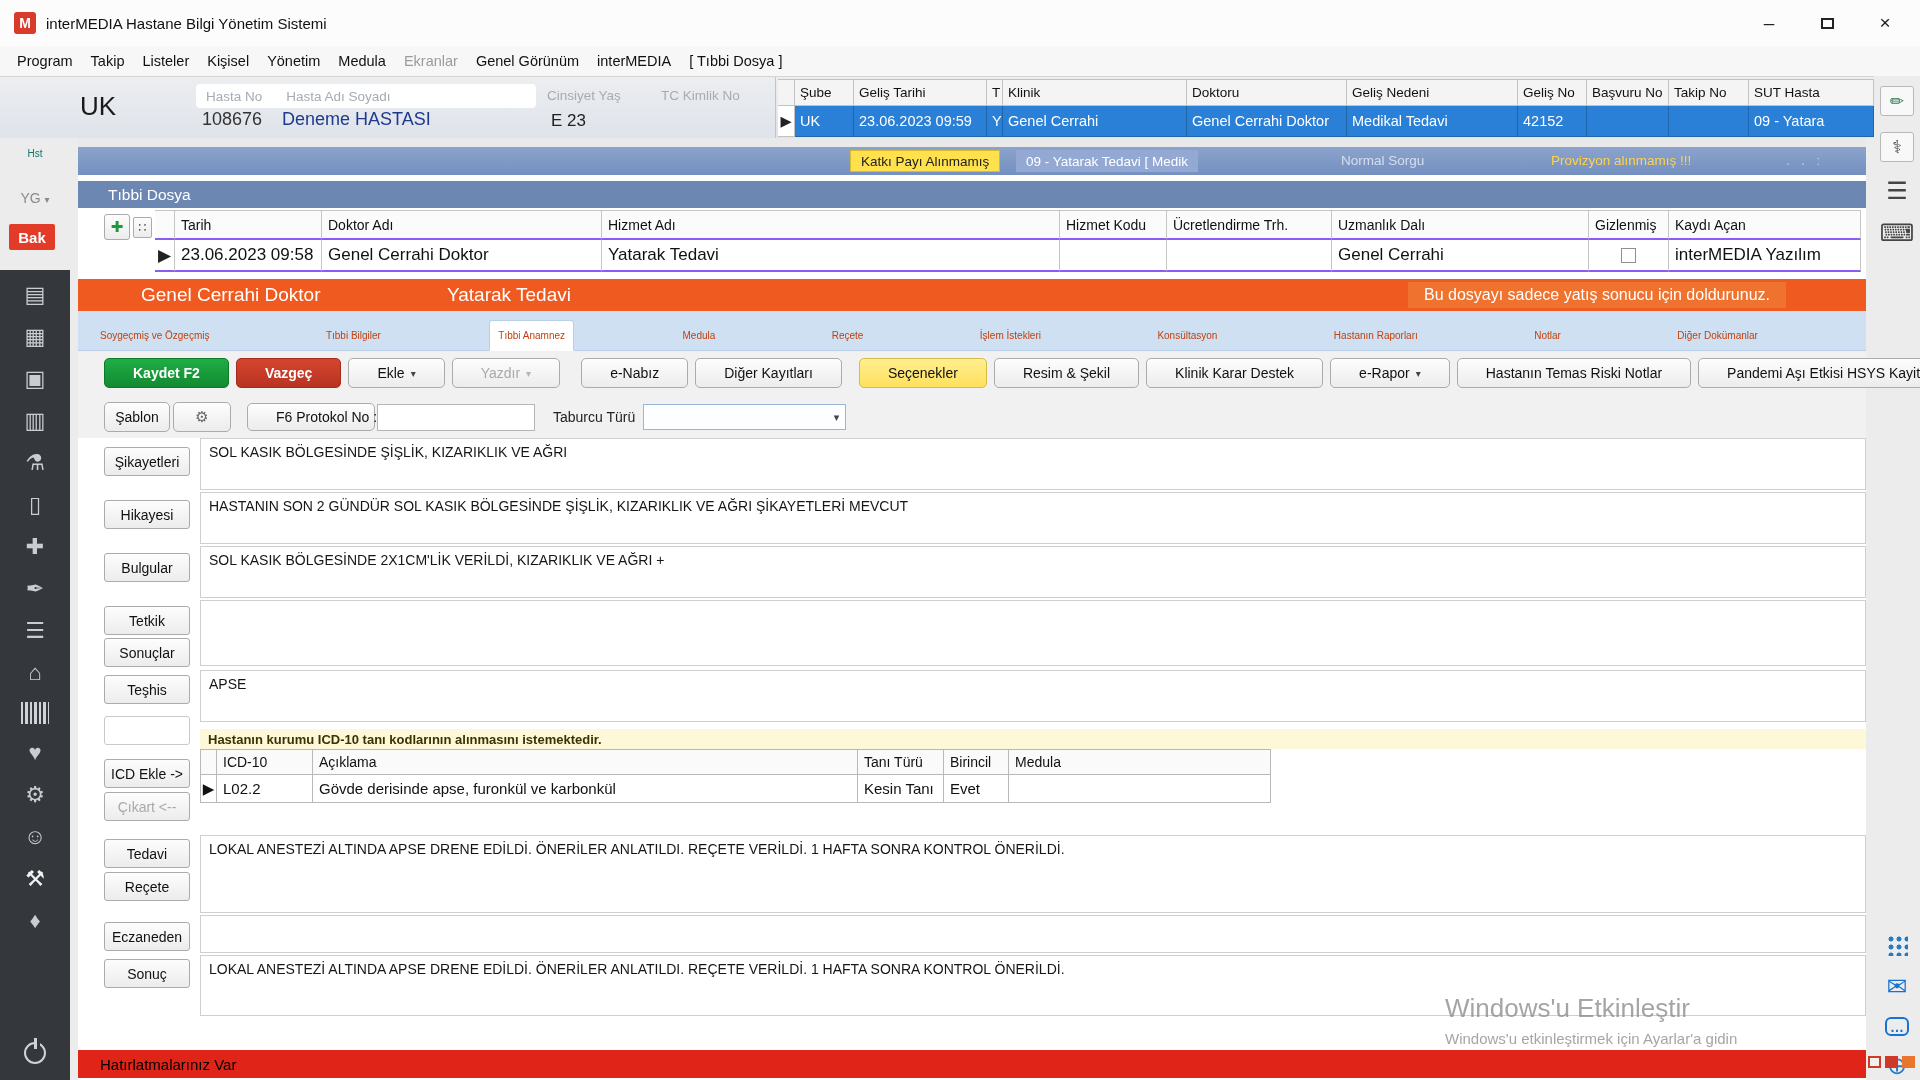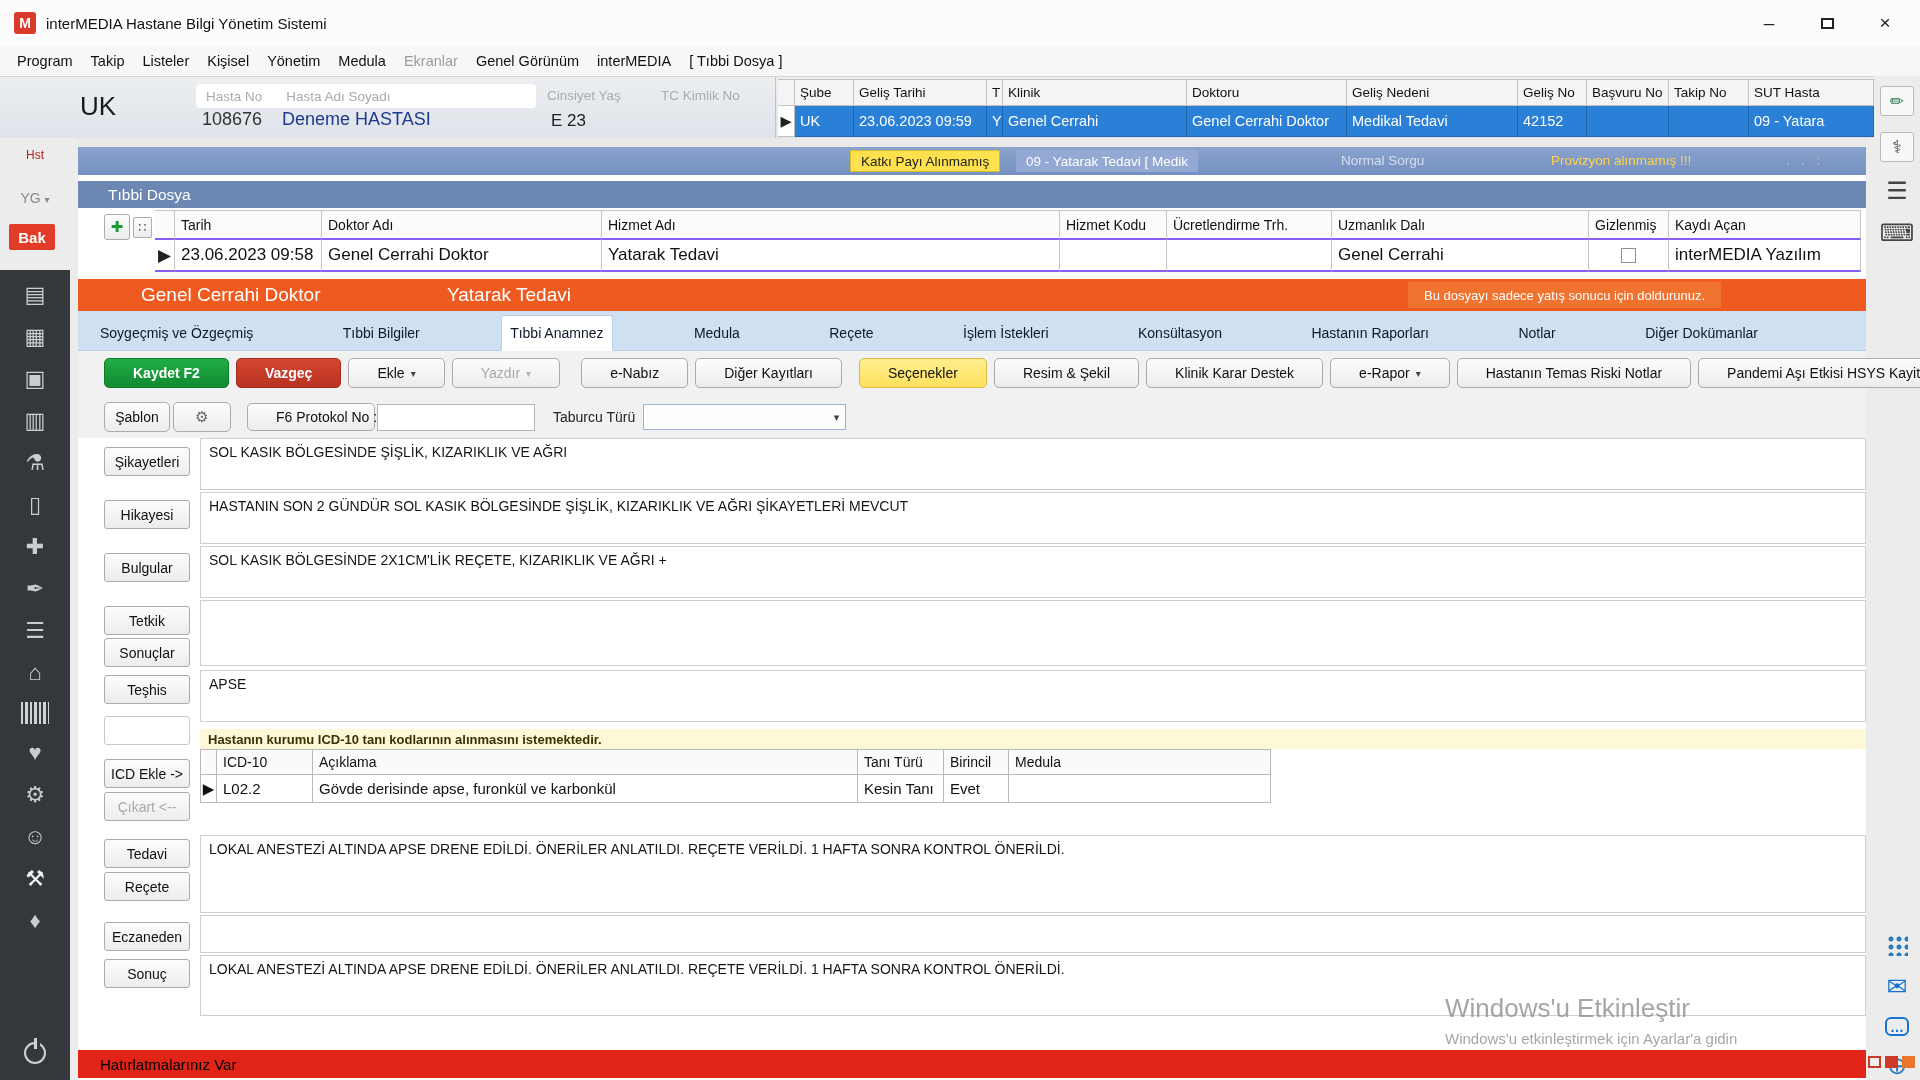"Hst" .hst { color: #b91c1c -> #0f766e; font-size: 12px -> 10px }
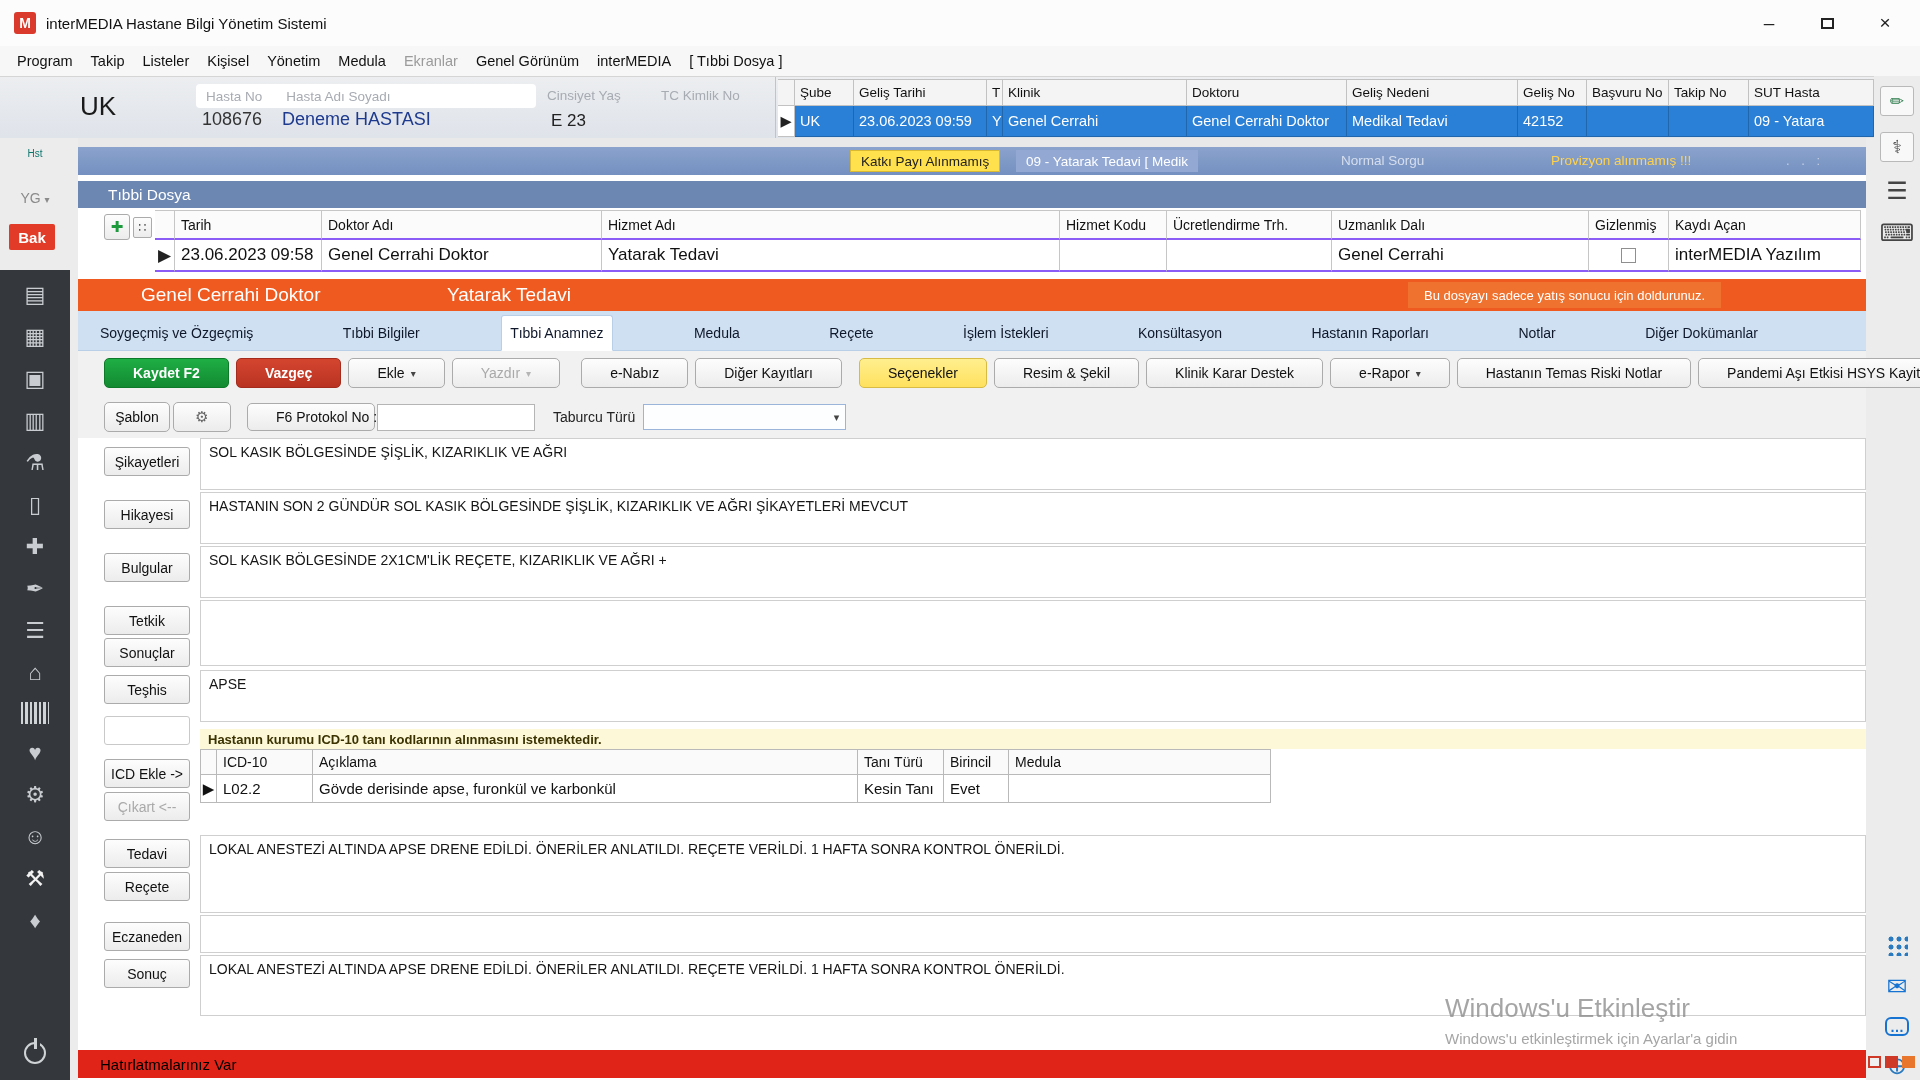"Bu dosyayı sadece yatış sonucu" .ob-note { font-size: 13px -> 16px }
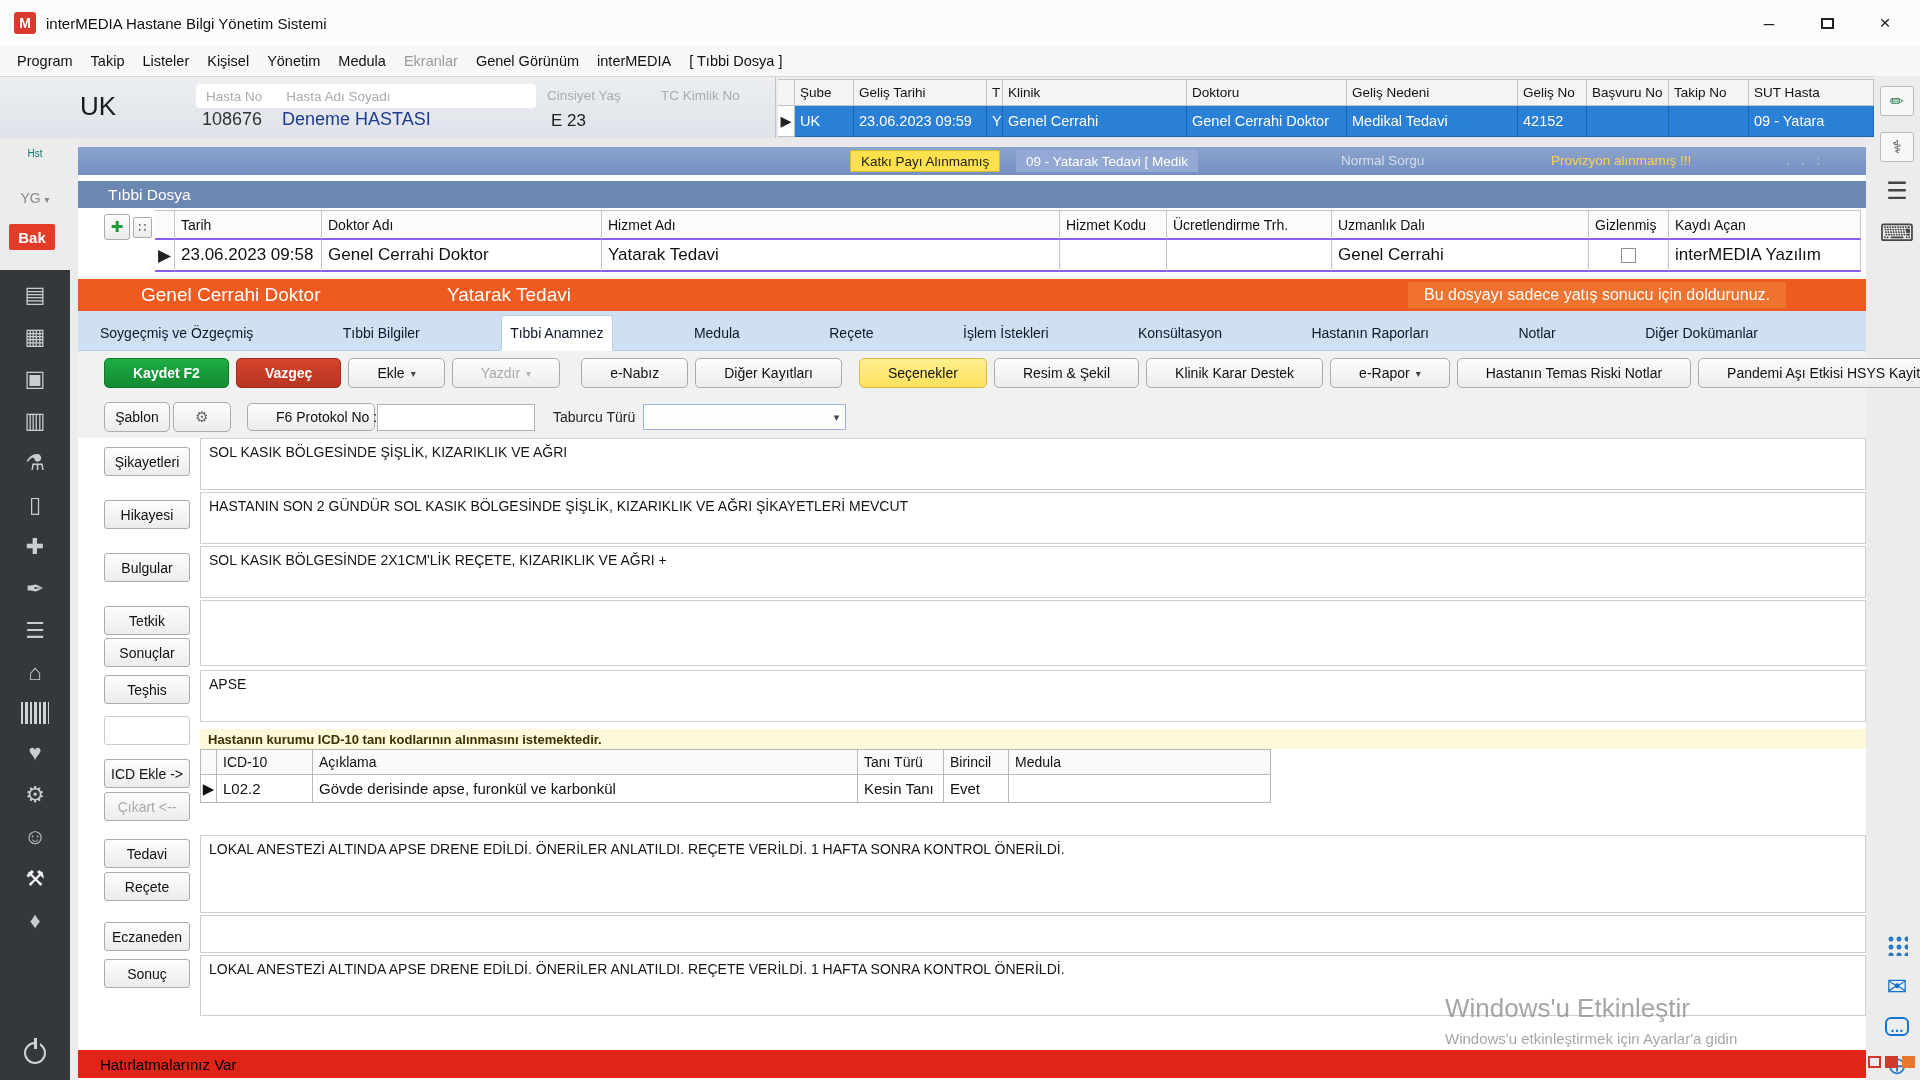"Soygeçmiş ve Özgeçmiş" .tab { color: #0f172a -> #c2410c; font-size: 14px -> 10px }
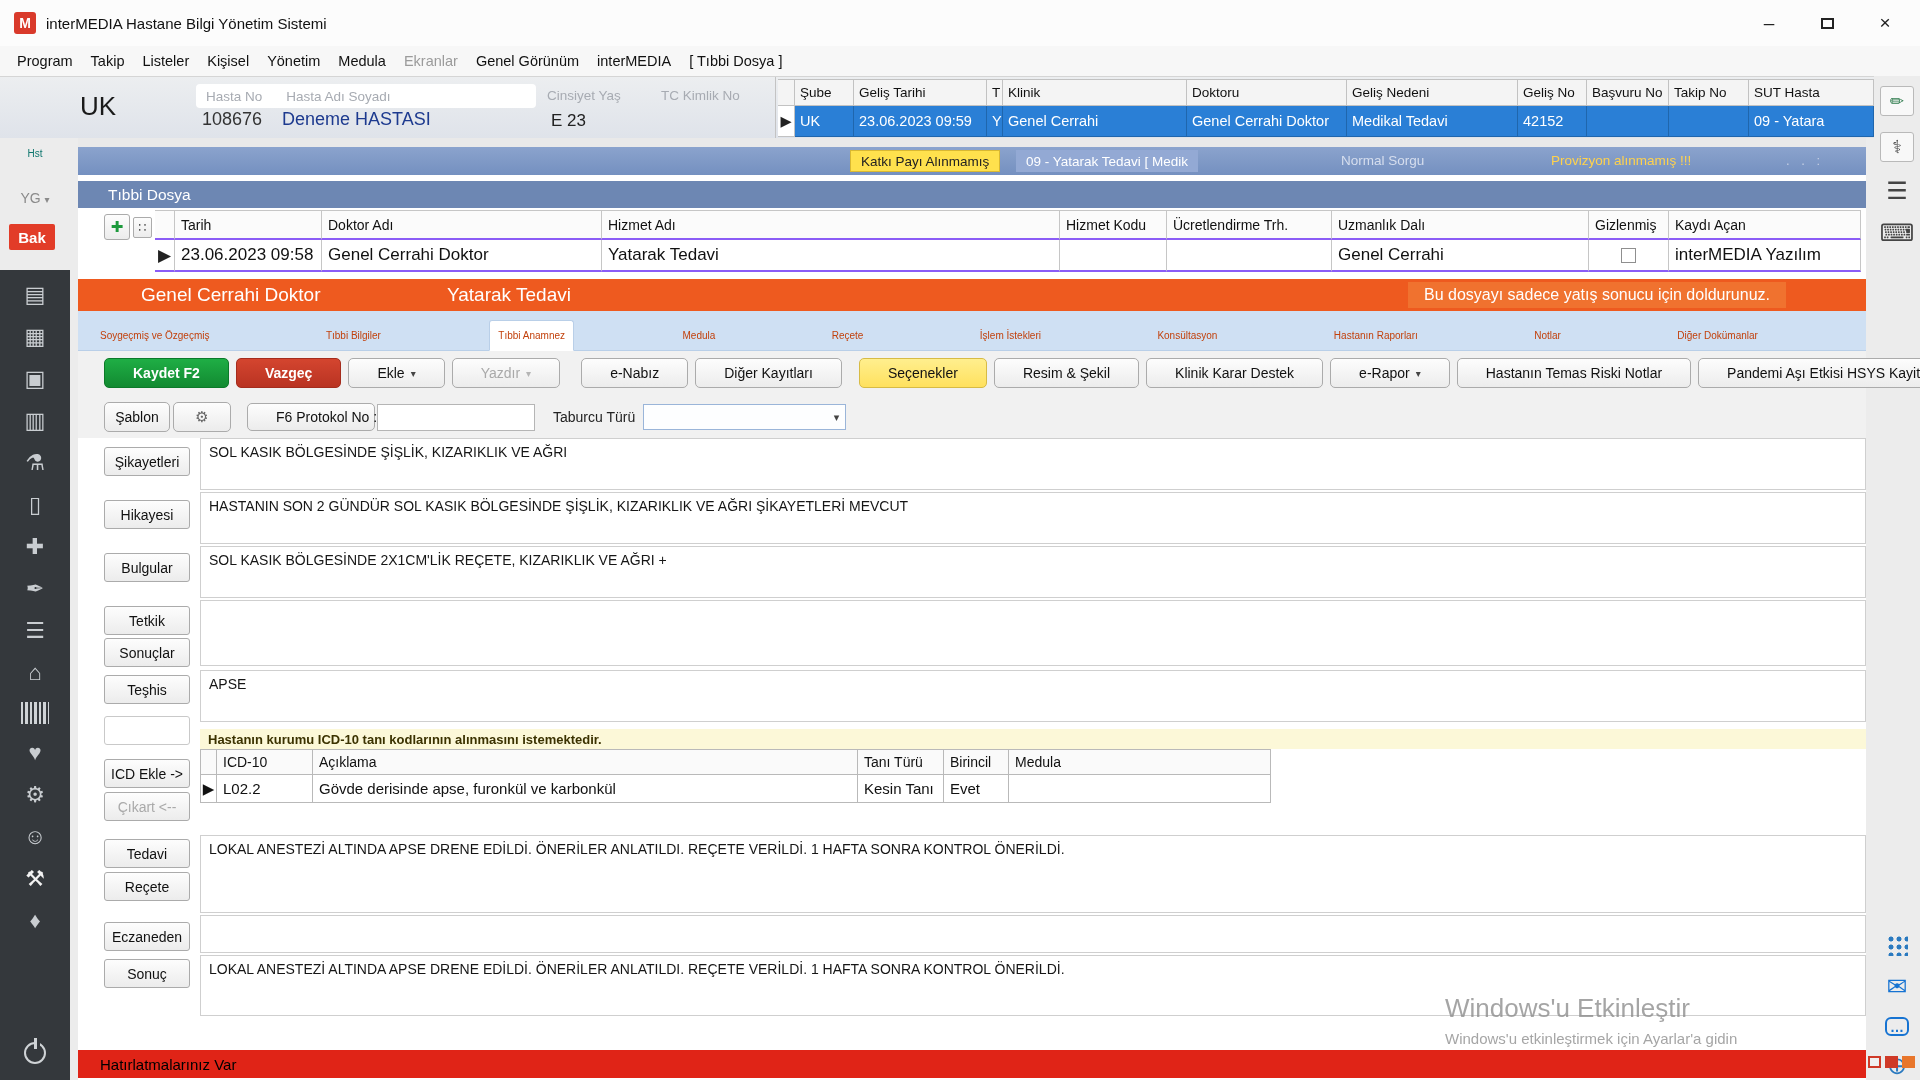"SOL KASIK BÖLGESİNDE 2X1CM'LİK REÇETE," div.ffield { text: REÇETE -> VERİLDİ }
